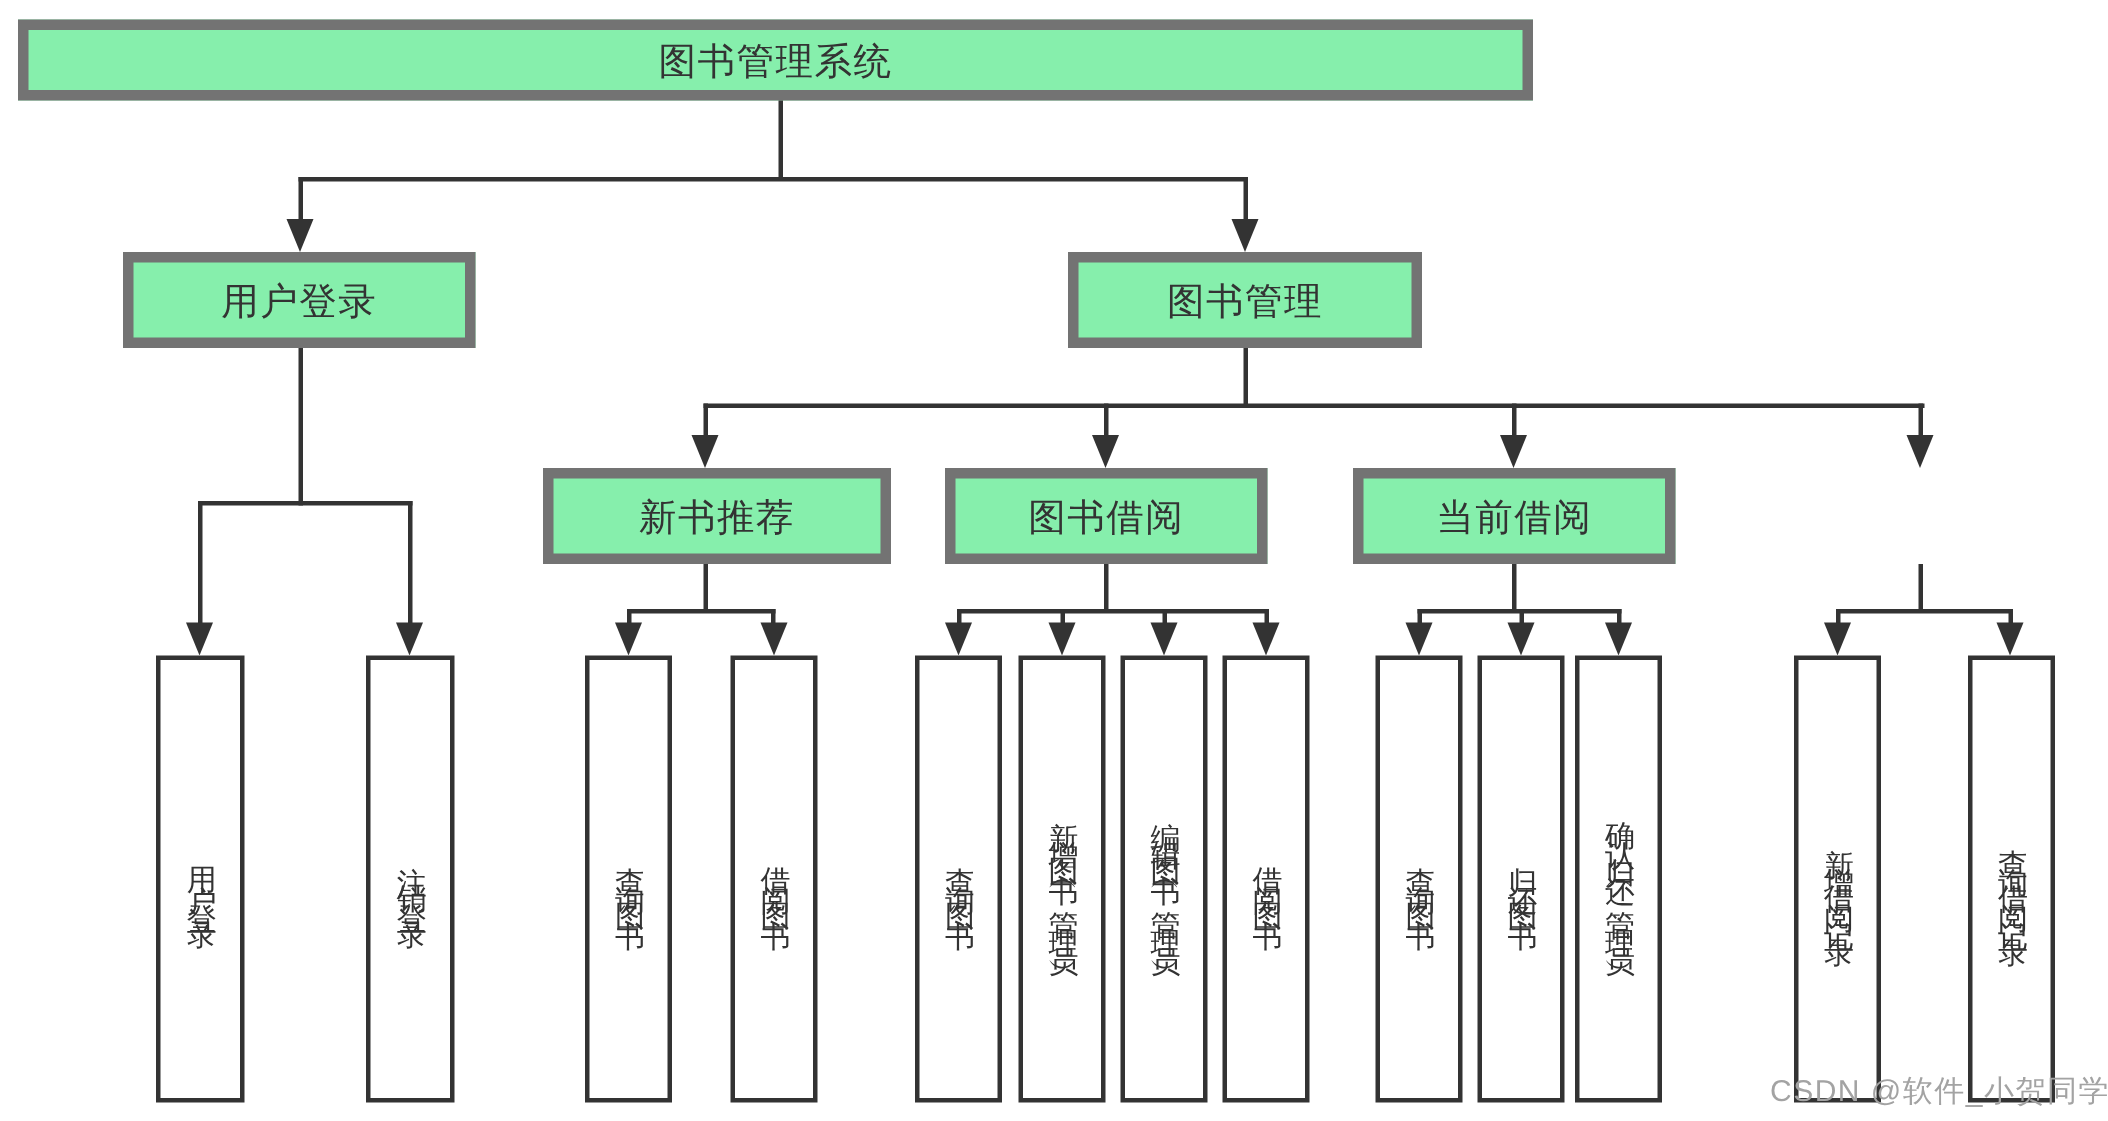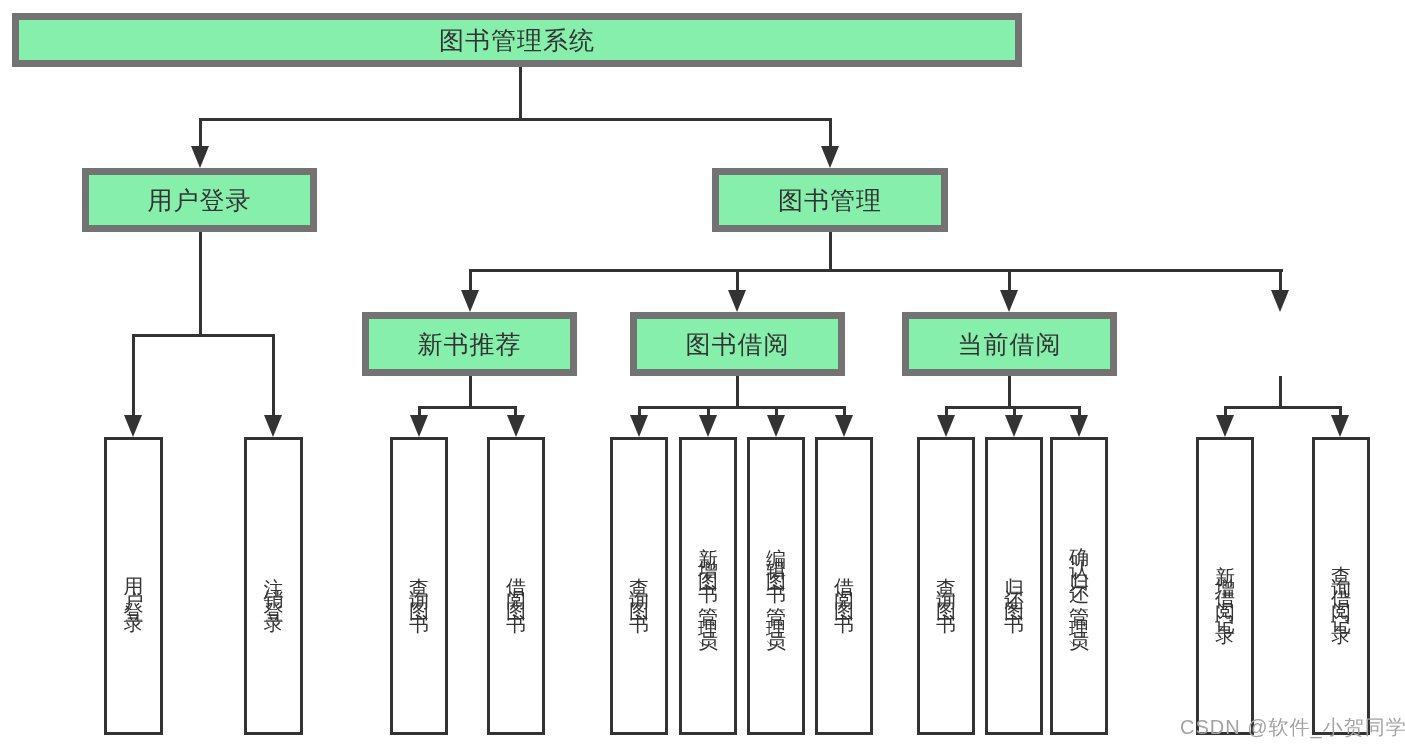"新书推荐" div.node { width: 215px -> 232px }
